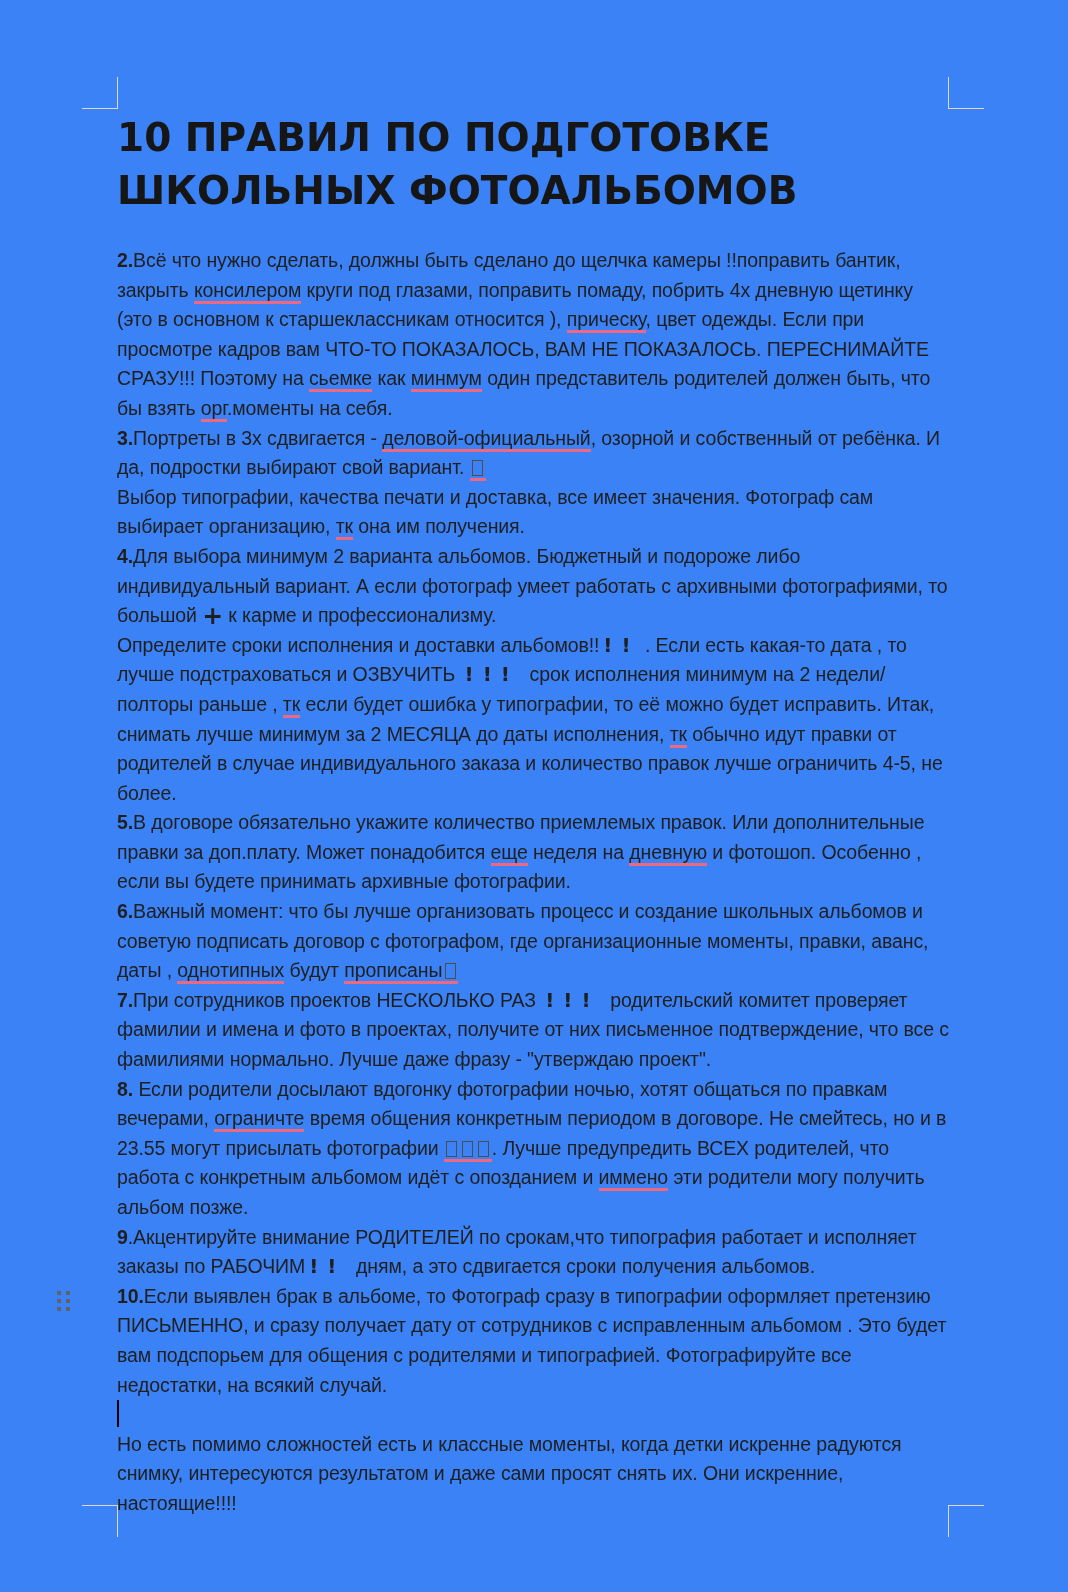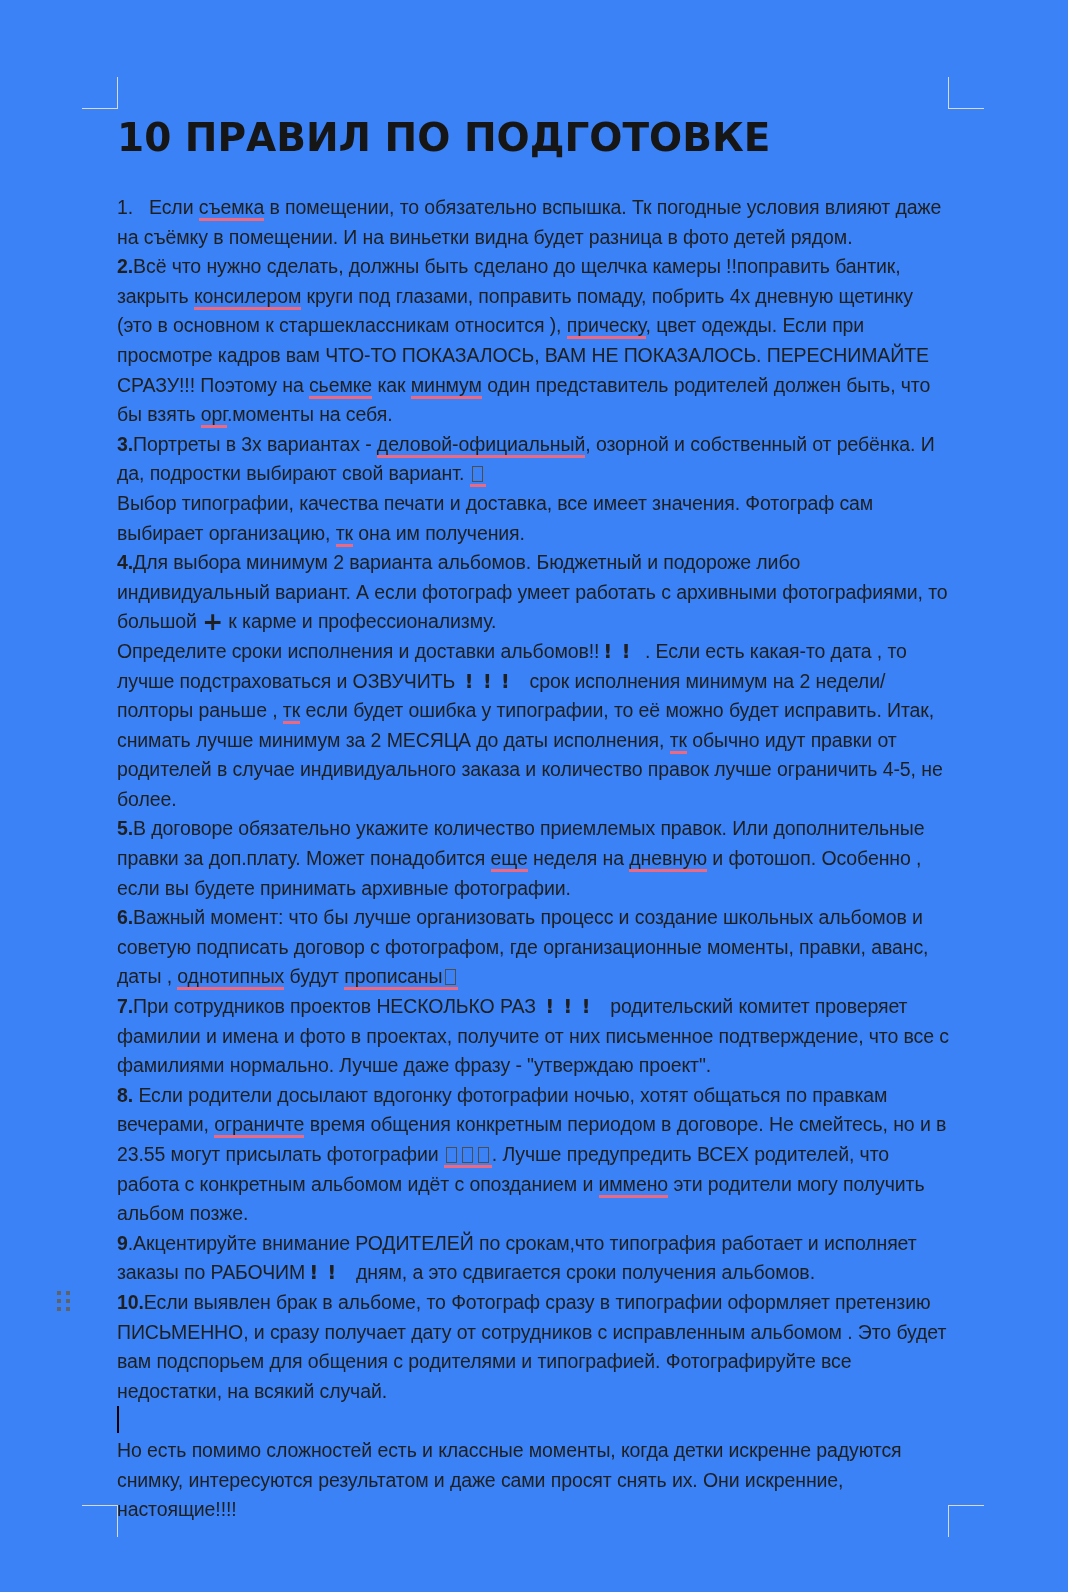"ШКОЛЬНЫХ ФОТОАЛЬБОМОВ" div { html: none -> <div>ШКОЛЬНЫХ ФОТОАЛЬБОМОВ</div> }
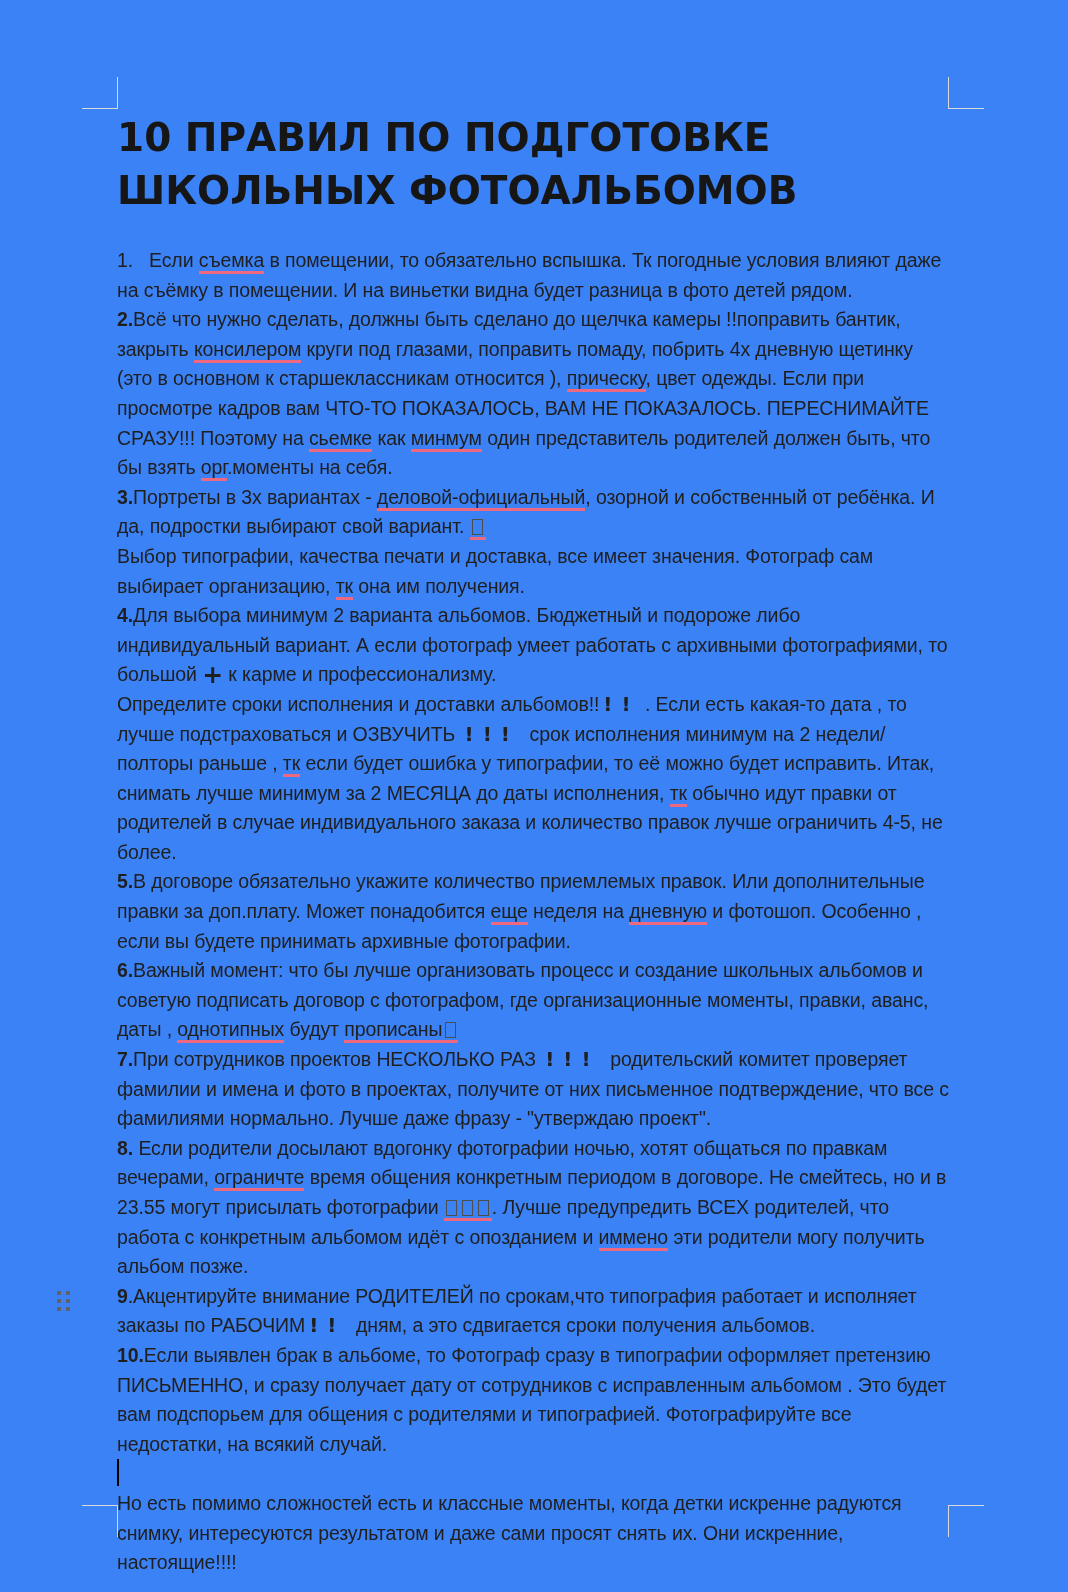"1. Если съемка в помещении," p { html: <p><span>1. Если </span><span>съемка</span><span> в помещении, то обязательно вспышка. Тк погодные условия влияют даже на съёмку в помещении. И на виньетки видна будет разница в фото детей рядом.</span></p> -> none }
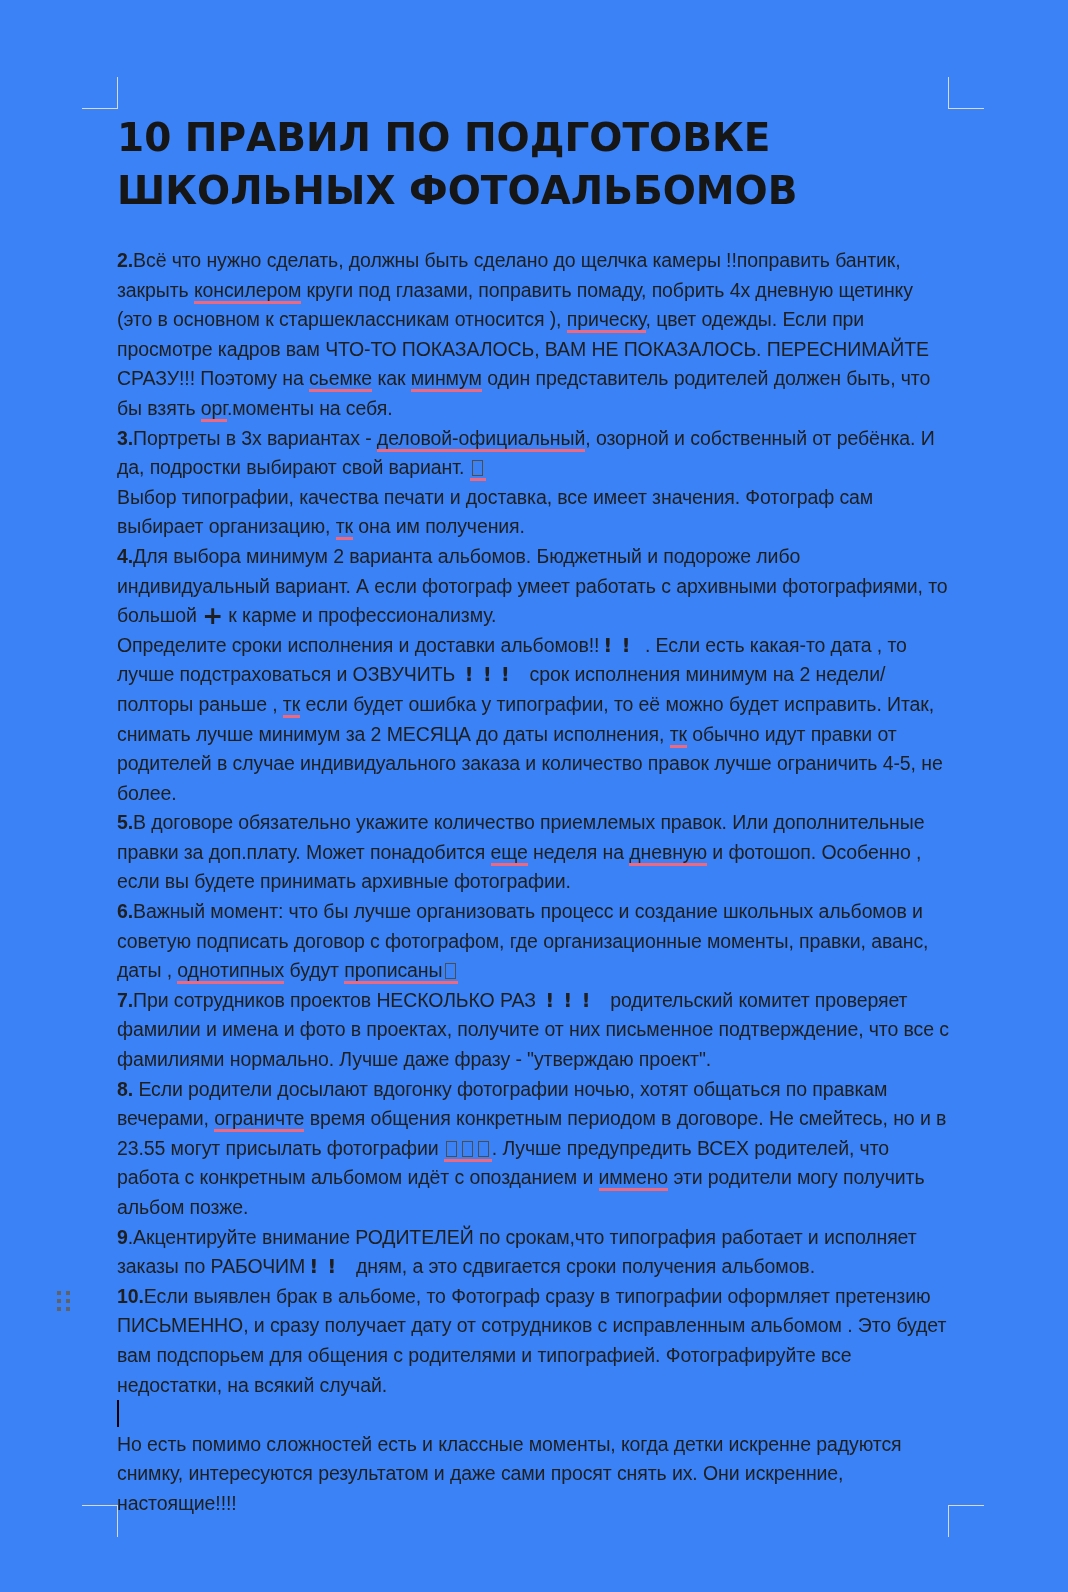"Портреты в 3х вариантах -" span { text: вариантах -> сдвигается }
